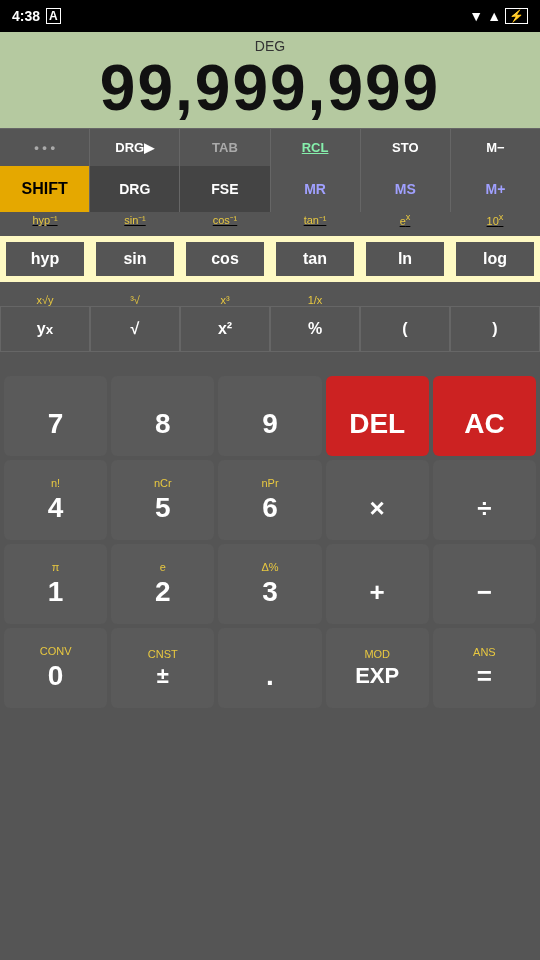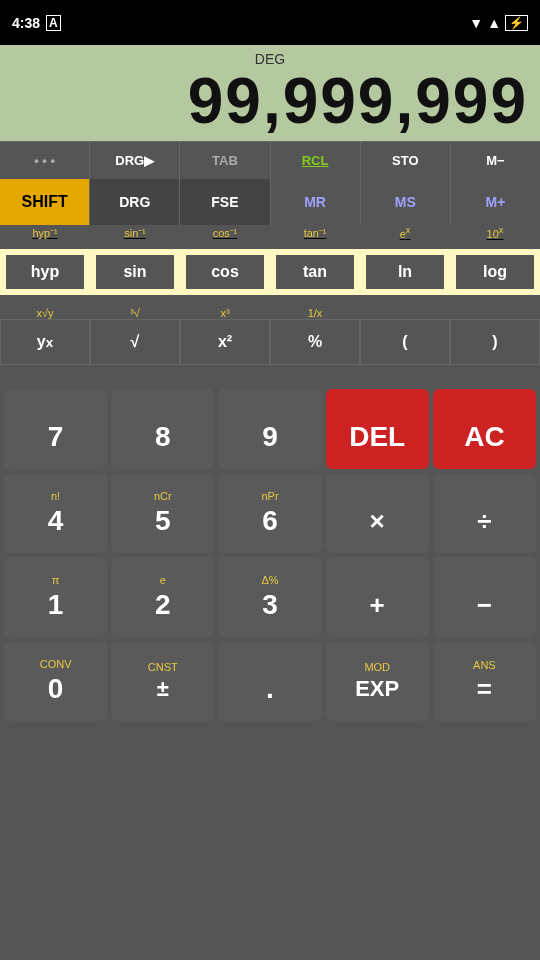"4:38" #status-bar { height: 45px -> 32px }
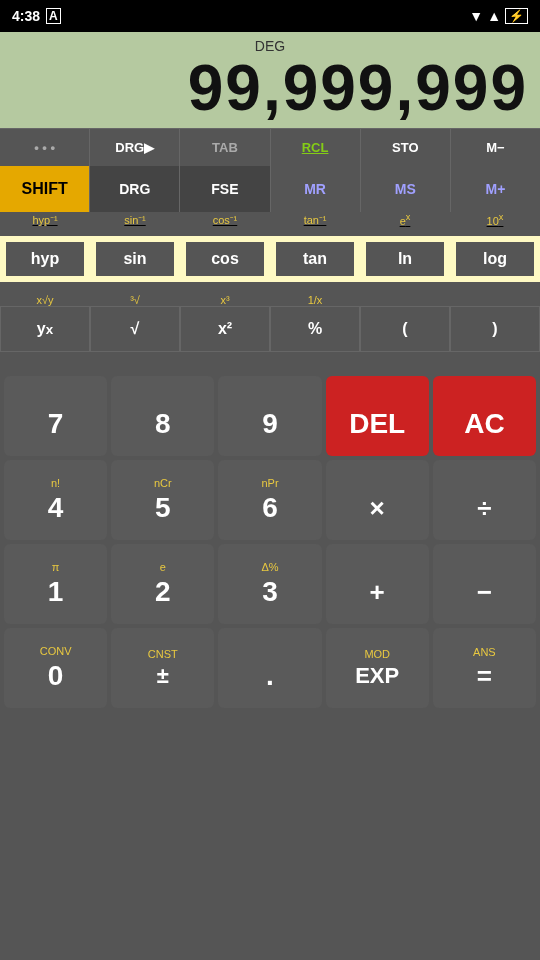"DEG" #display { align-items: flex-end -> center }
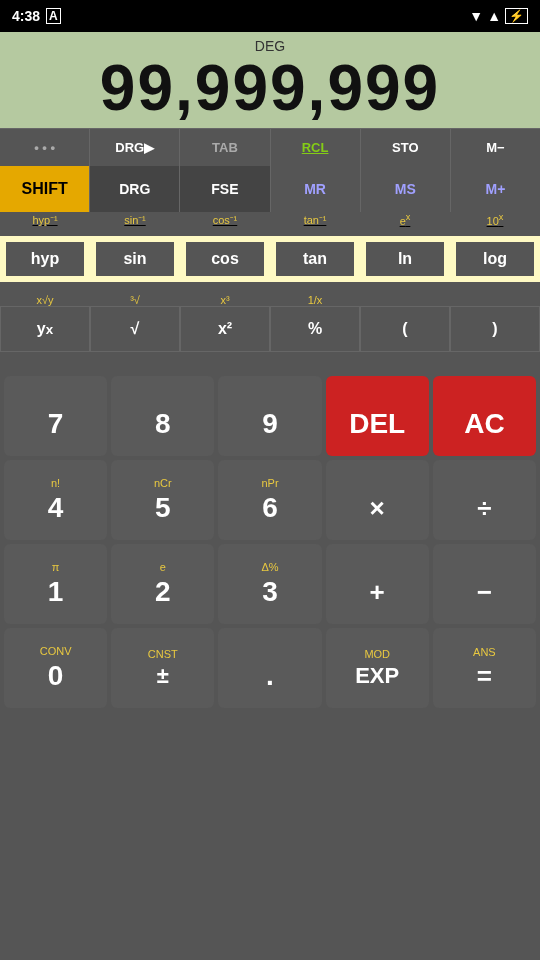"RCL" .top-btn.rcl { color: #84cc16 -> #86efac }
